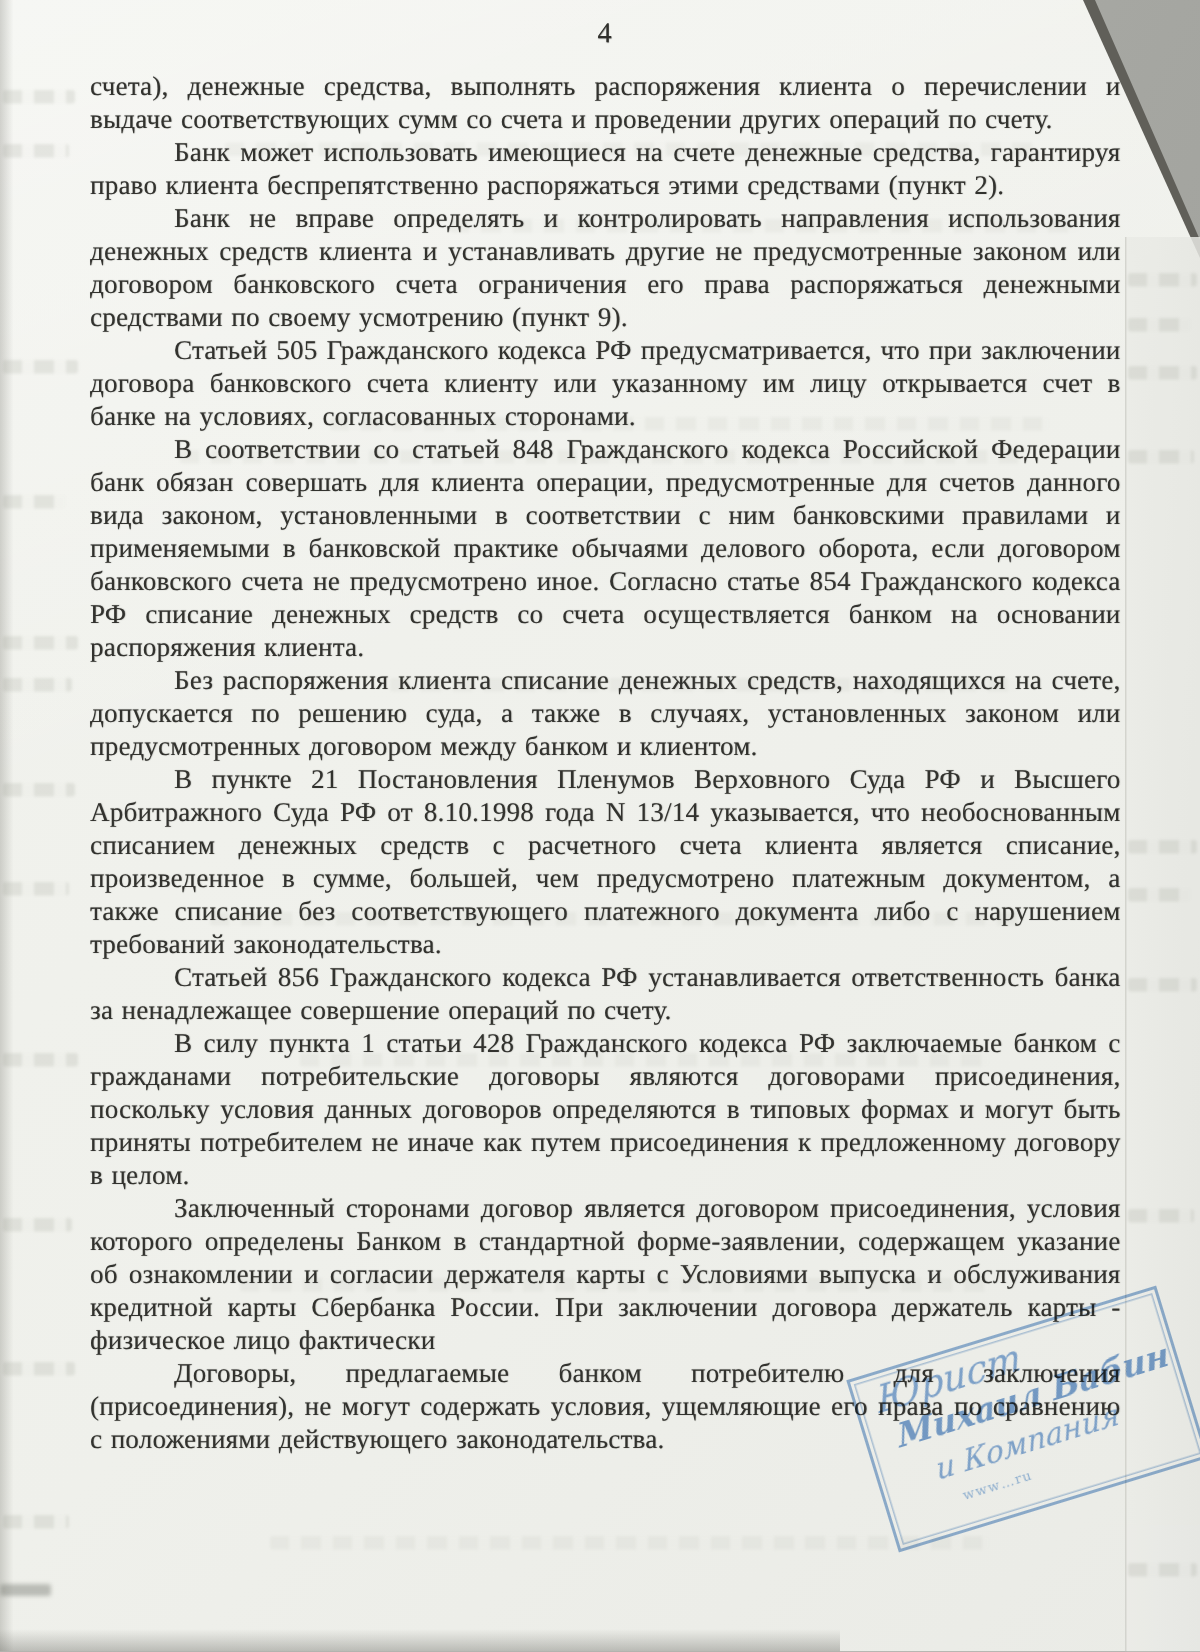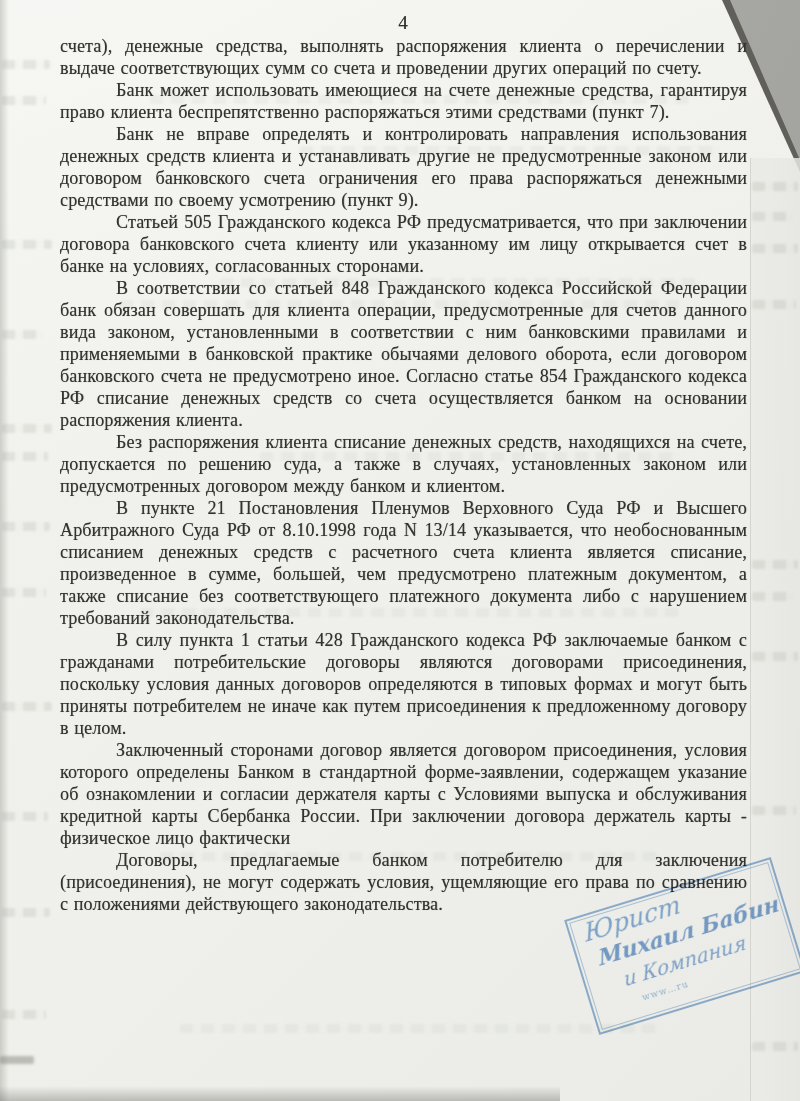"счета), денежные средства, выполнять" .content { top: 35px -> 46px }
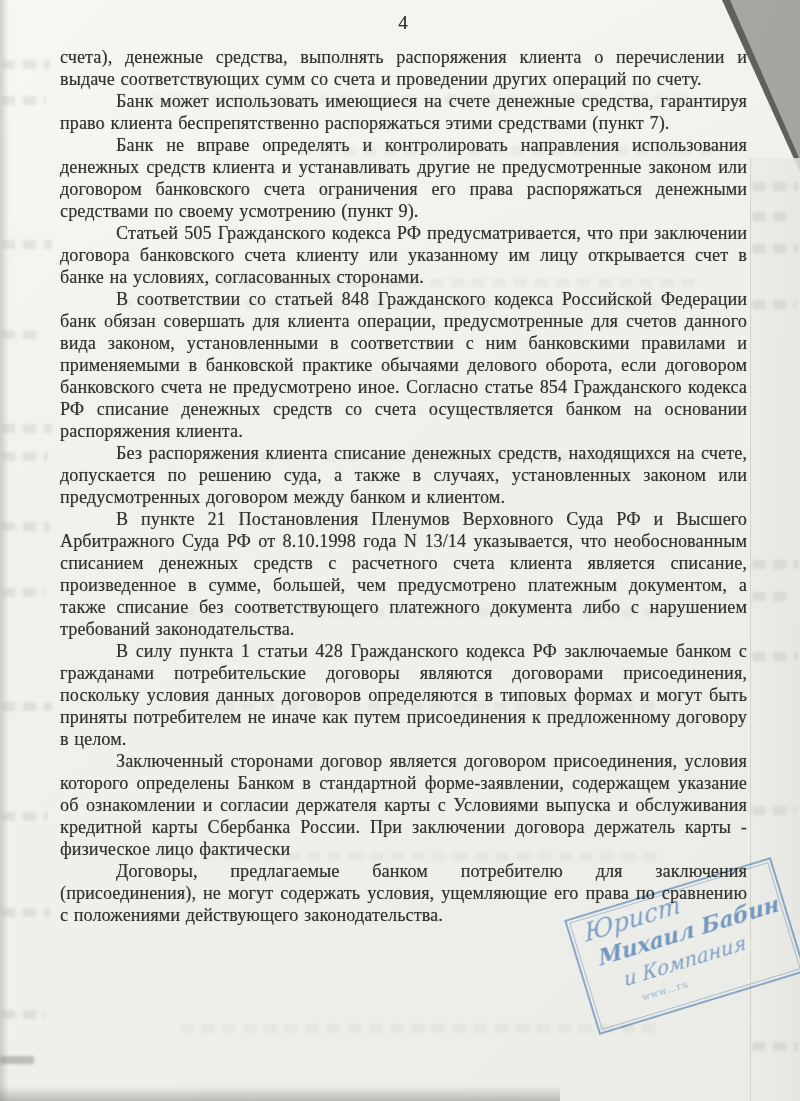"Банк может использовать имеющиеся на" p { text: 7 -> 2 }
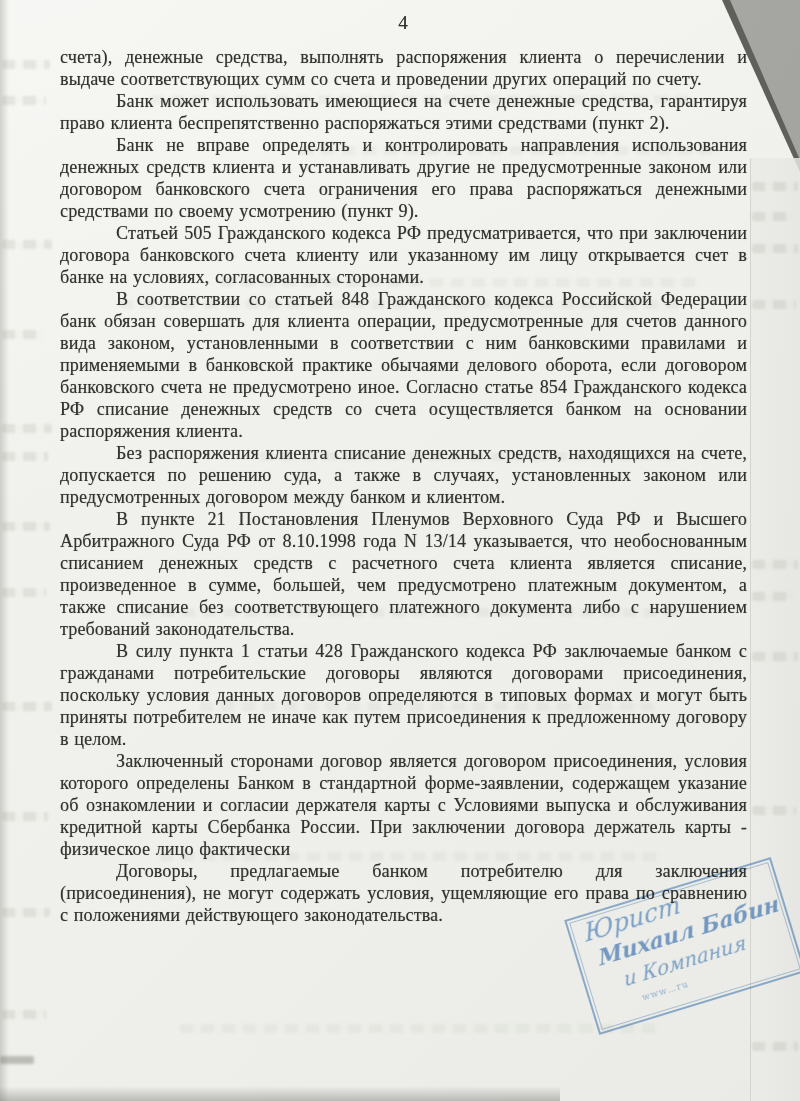"Статьей 856 Гражданского кодекса РФ" p { html: none -> <p>Статьей 856 Гражданского кодекса РФ устанавливается ответственность банка за ненадлежащее совершение операций по счету.</p> }
